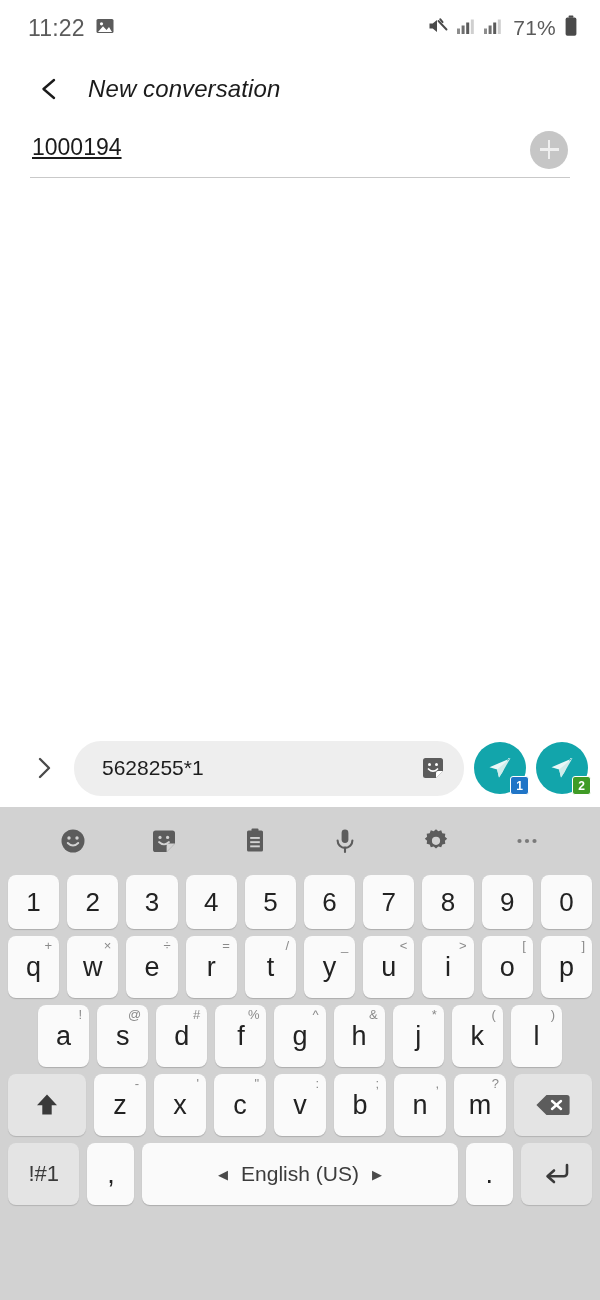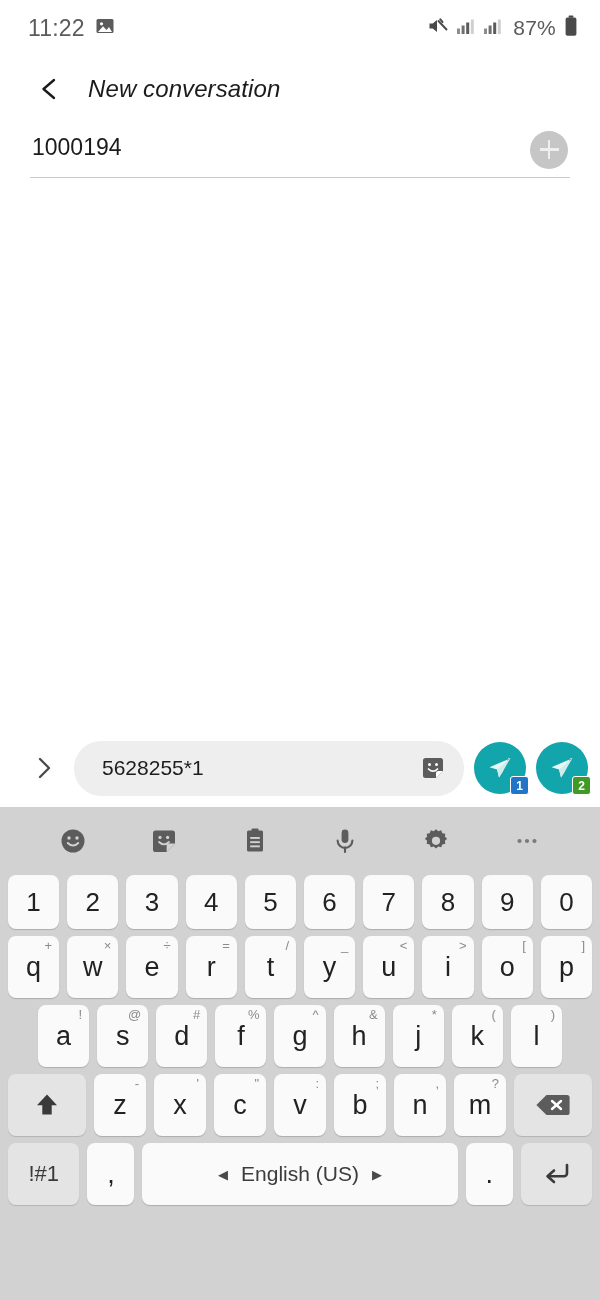"87%" span.sb-batterytext { text: 87% -> 71% }
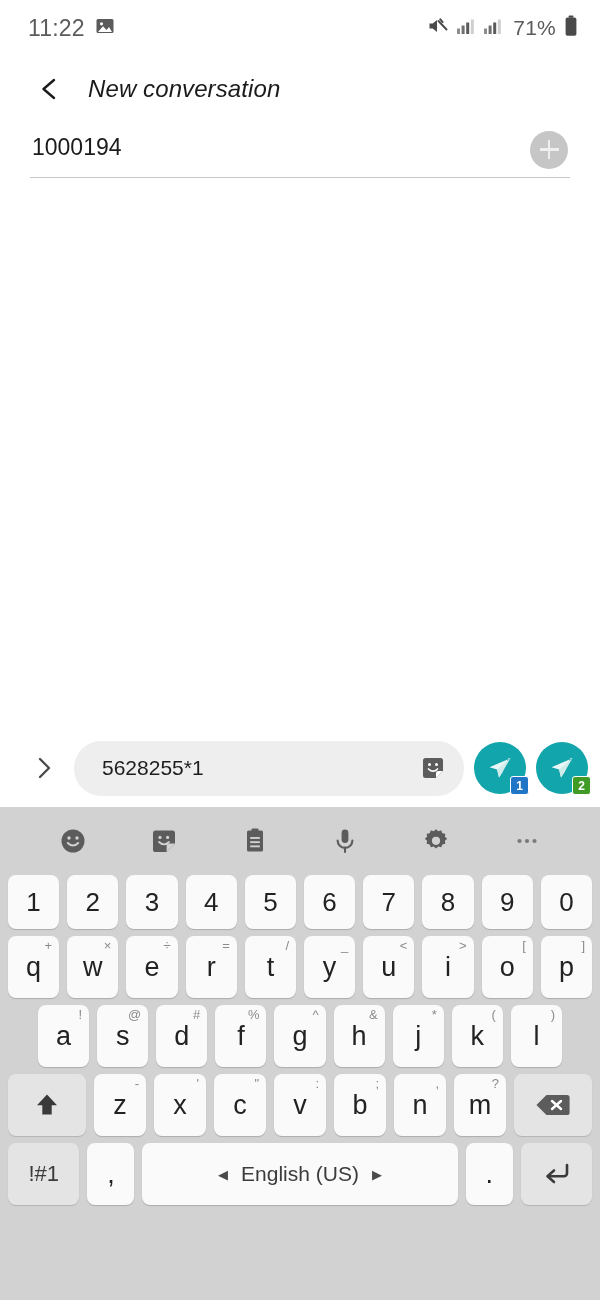"1000194" .recipient-input { text-decoration: none -> underline }
